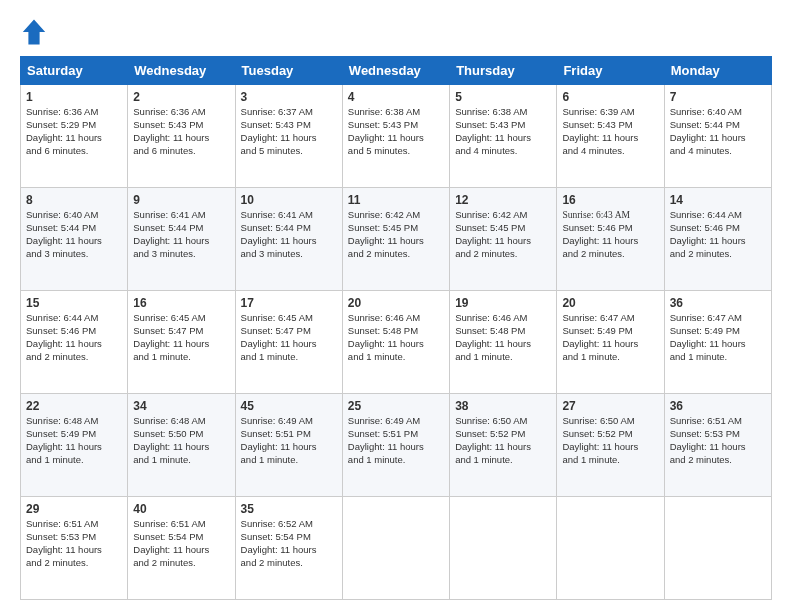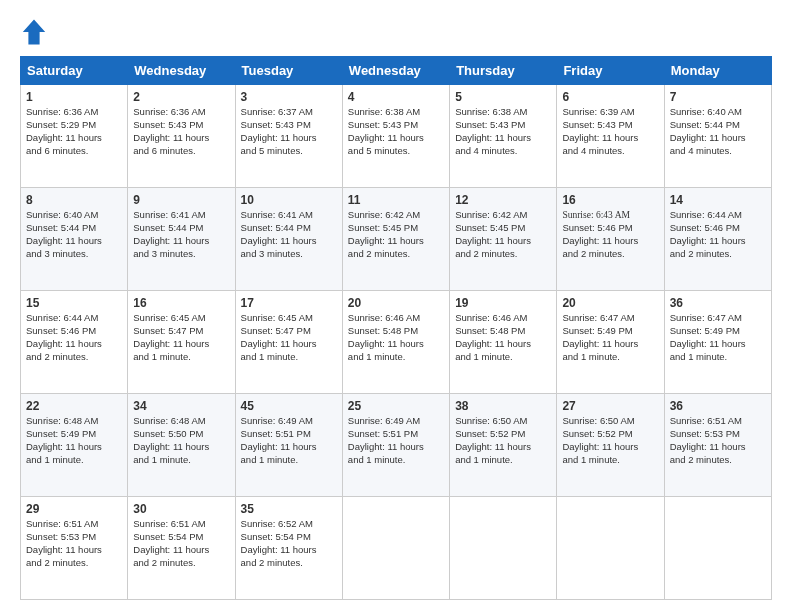"30" span.day-num { text: 30 -> 40 }
